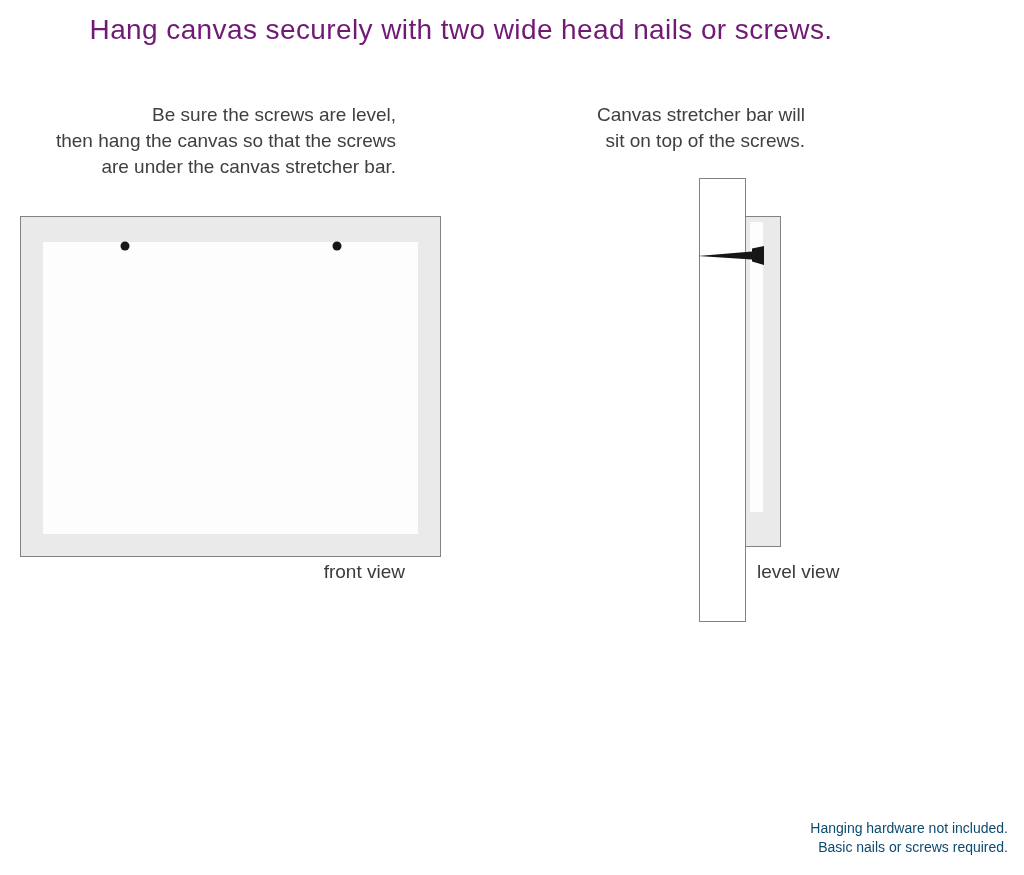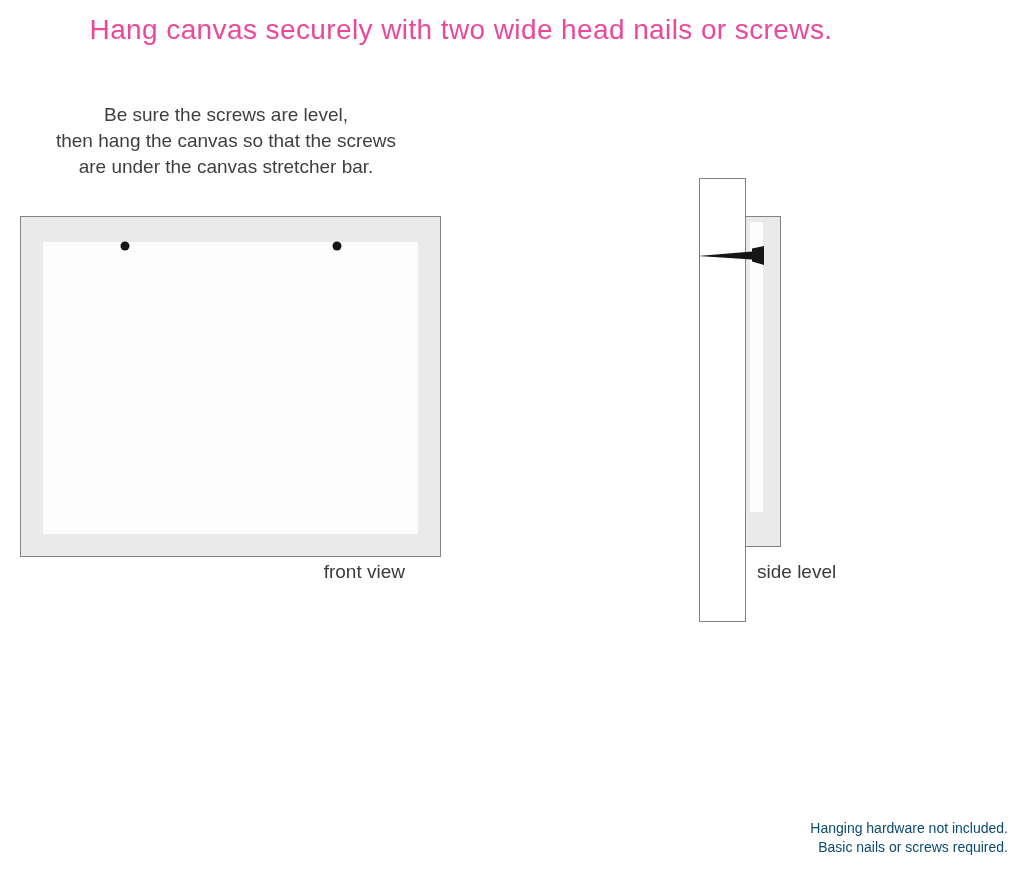"Hang canvas securely with two" .title { color: #ec4899 -> #701a75 }
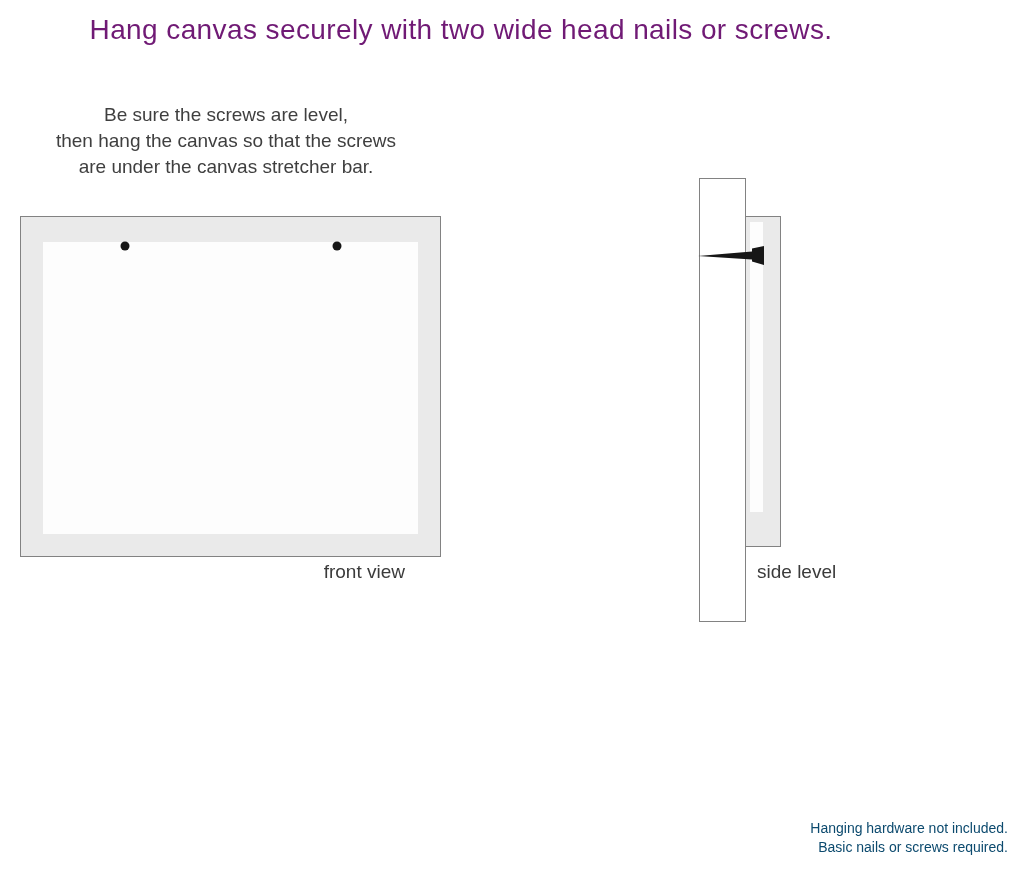"Be sure the screws are" .instruction { text-align: center -> right }
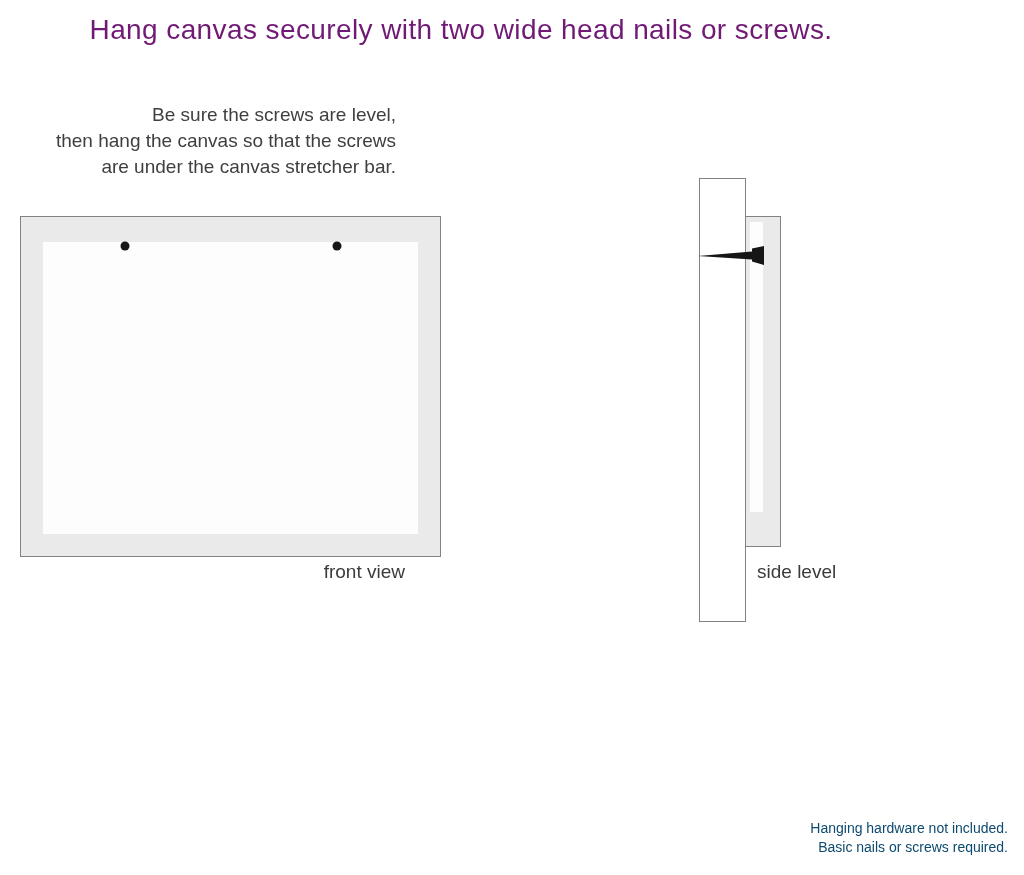"Canvas stretcher bar will" div.instruction { html: none -> <div>Canvas stretcher bar will sit on top of the screws.</div> }
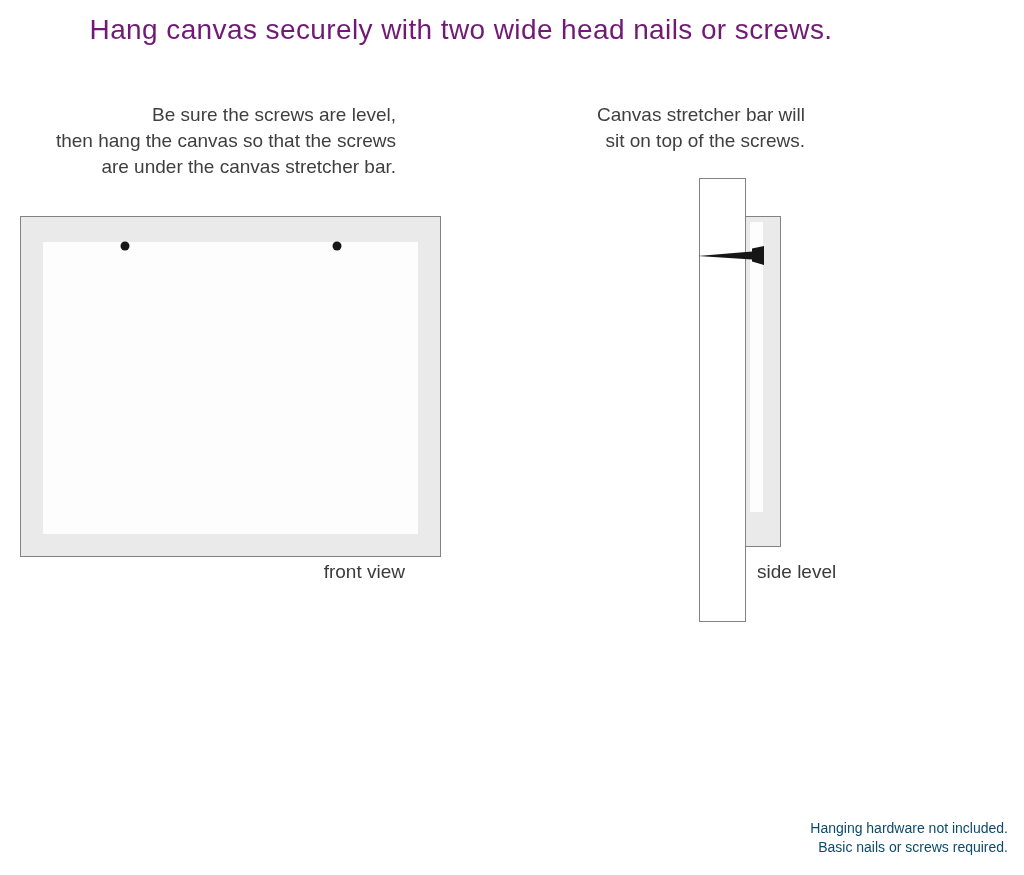"side level" div.view-label { text: side level -> level view }
